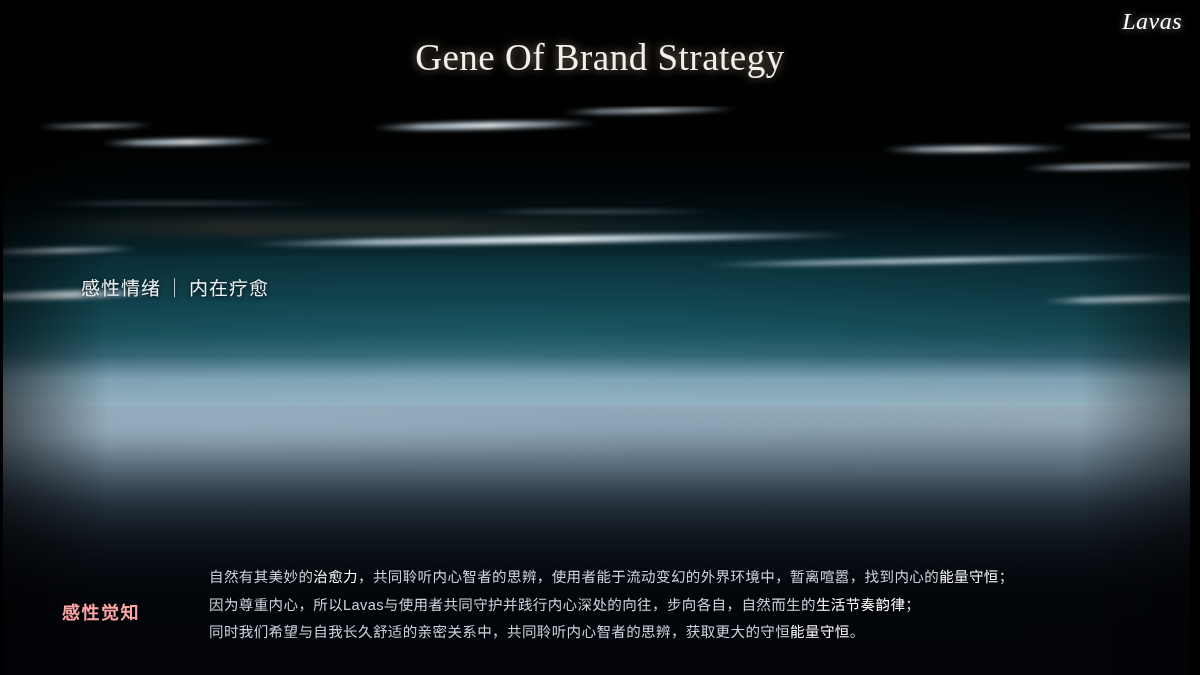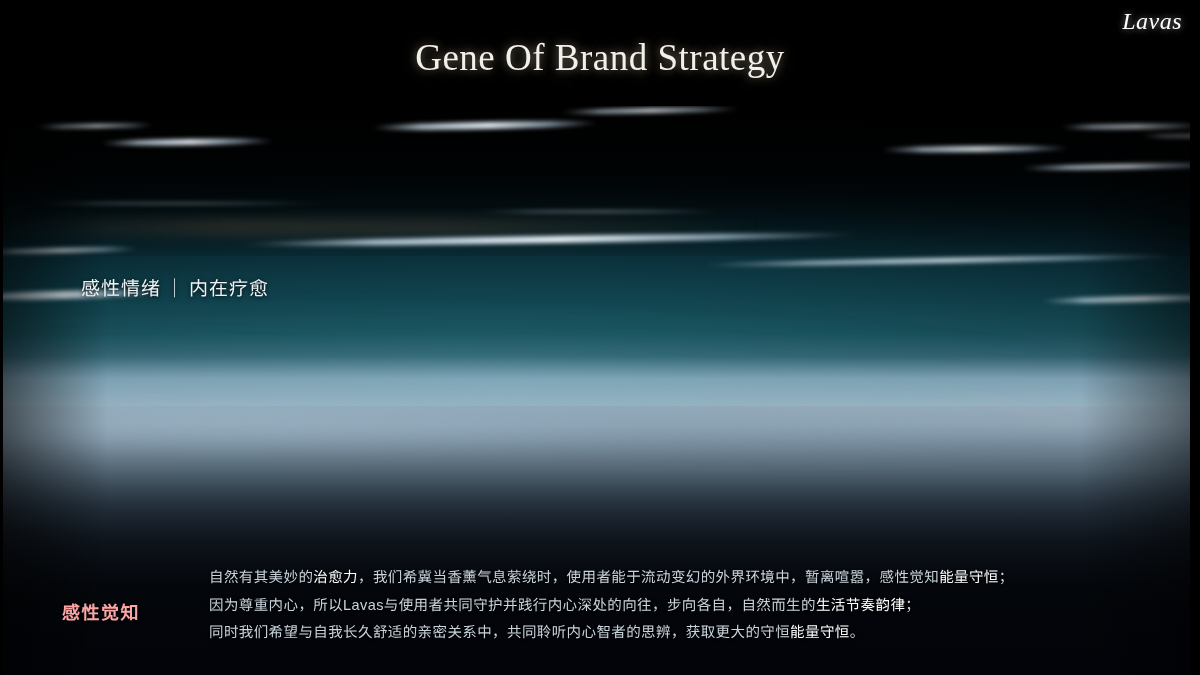"，我们希冀当香薰气息萦绕时，使用者能于流动变幻的外界环境中，暂离喧嚣，感性觉知" span { text: 我们希冀当香薰气息萦绕时，使用者能于流动变幻的外界环境中，暂离喧嚣，感性觉知 -> 共同聆听内心智者的思辨，使用者能于流动变幻的外界环境中，暂离喧嚣，找到内心的 }
